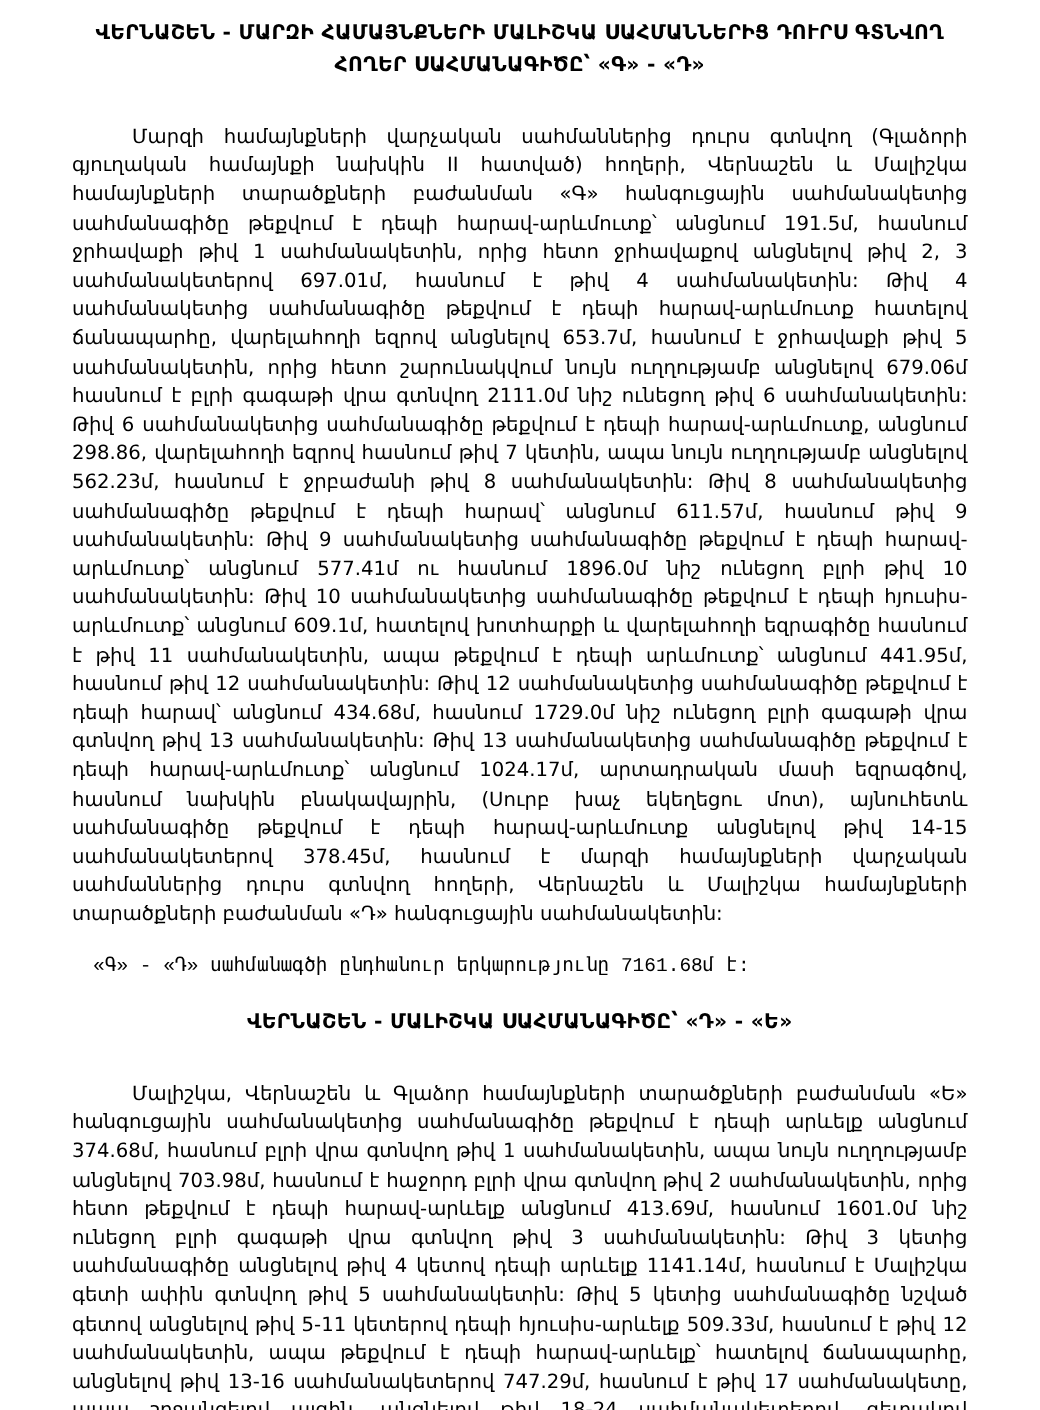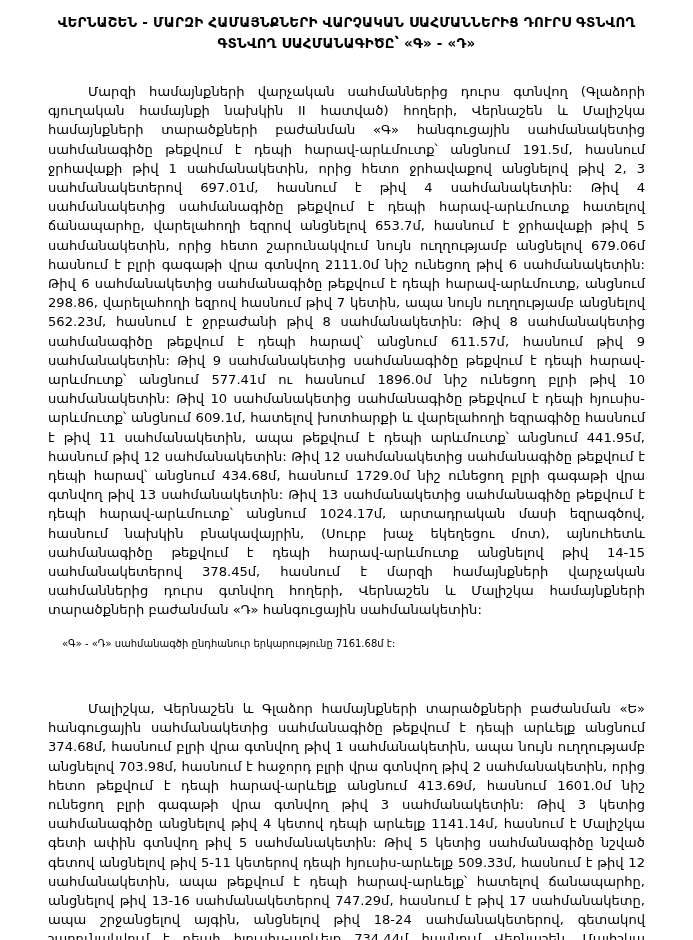"ՎԵՐՆԱՇԵՆ - ՄԱՐԶԻ ՀԱՄԱՅՆՔՆԵՐԻ ՎԱՐՉԱԿԱՆ" h1.heading { text: ՎԱՐՉԱԿԱՆ ՍԱՀՄԱՆՆԵՐԻՑ ԴՈՒՐՍ ԳՏՆՎՈՂ ԳՏՆՎՈՂ -> ՄԱԼԻՇԿԱ ՍԱՀՄԱՆՆԵՐԻՑ ԴՈՒՐՍ ԳՏՆՎՈՂ ՀՈՂԵՐ }
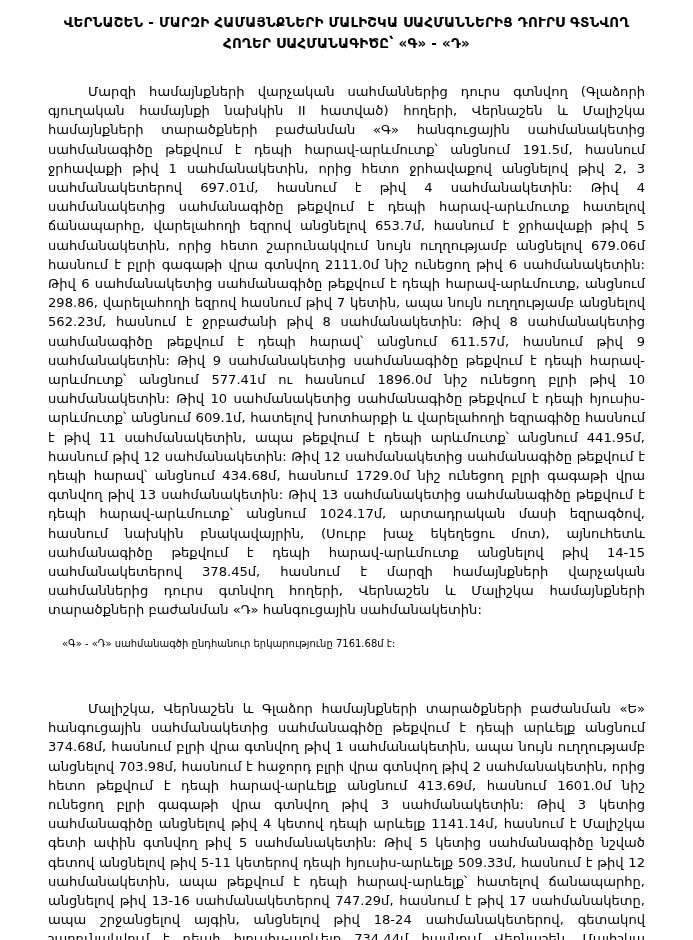"«Գ» - «Դ» սահմանագծի ընդհանուր" .total { font-family: none -> Liberation Mono, monospace; font-size: 10px -> 13px }
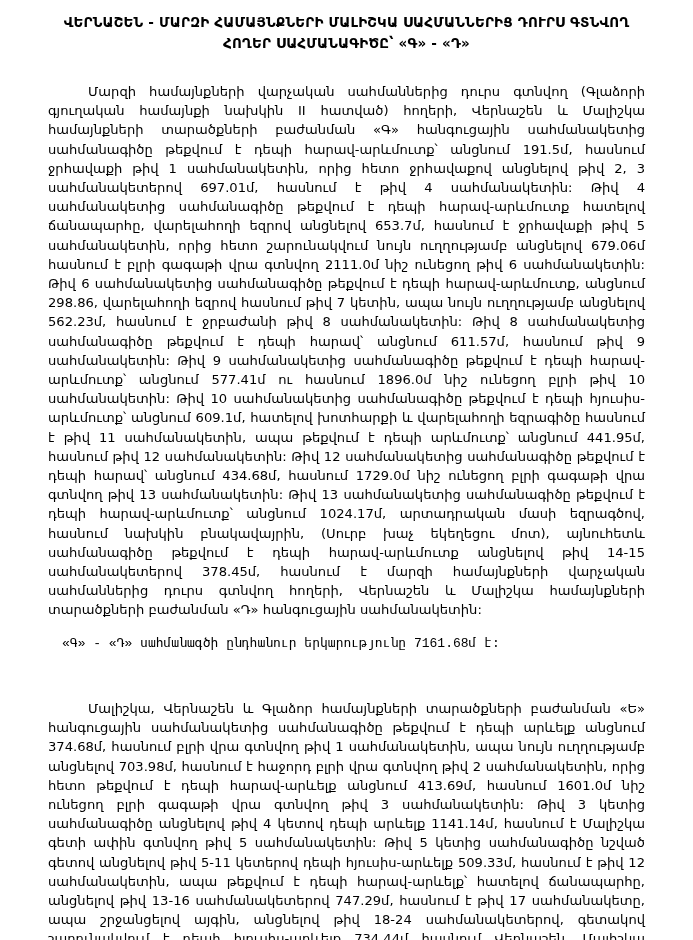"ՎԵՐՆԱՇԵՆ - ՄԱԼԻՇԿԱ ՍԱՀՄԱՆԱԳԻԾԸ՝ «Դ»" h2.heading { html: none -> <h2>ՎԵՐՆԱՇԵՆ - ՄԱԼԻՇԿԱ ՍԱՀՄԱՆԱԳԻԾԸ՝ «Դ» - «Ե»</h2> }
